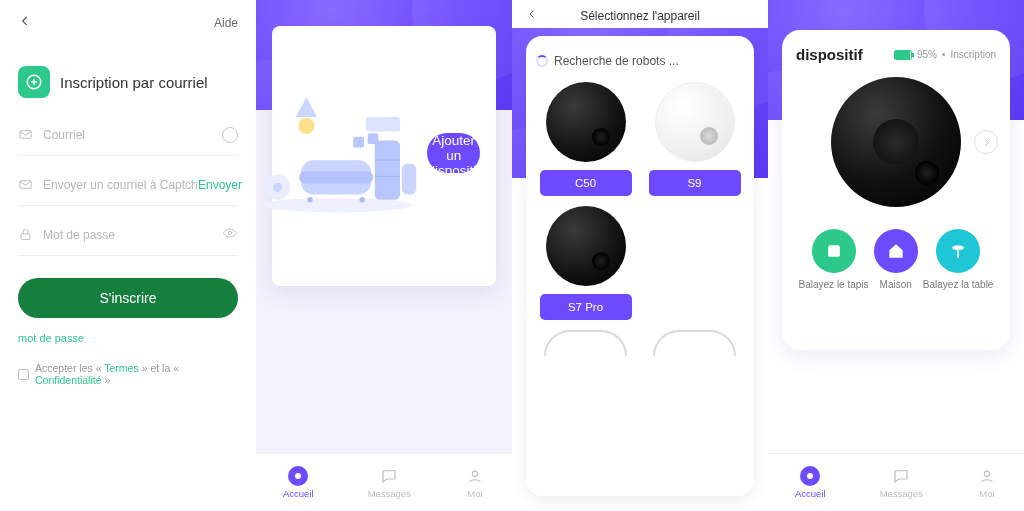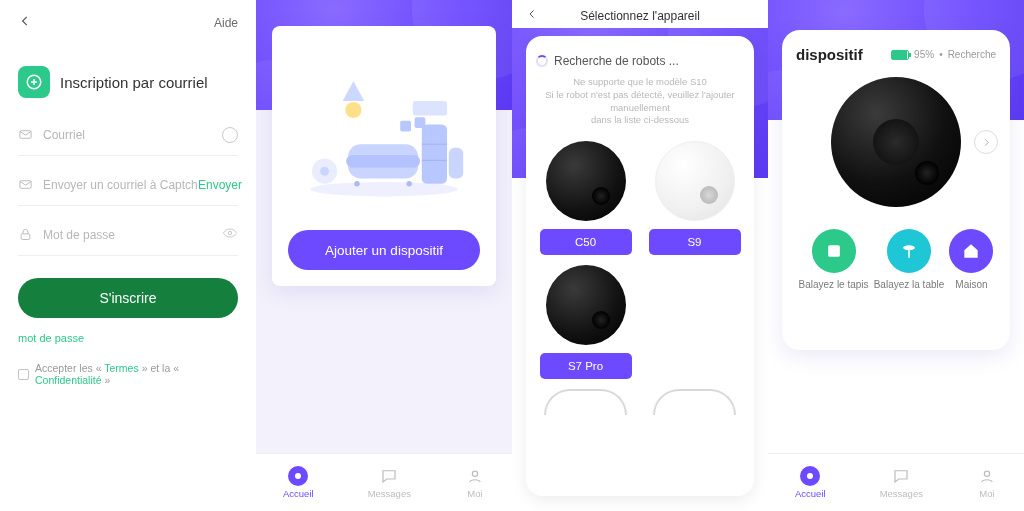"Recherche" span { text: Recherche -> Inscription }
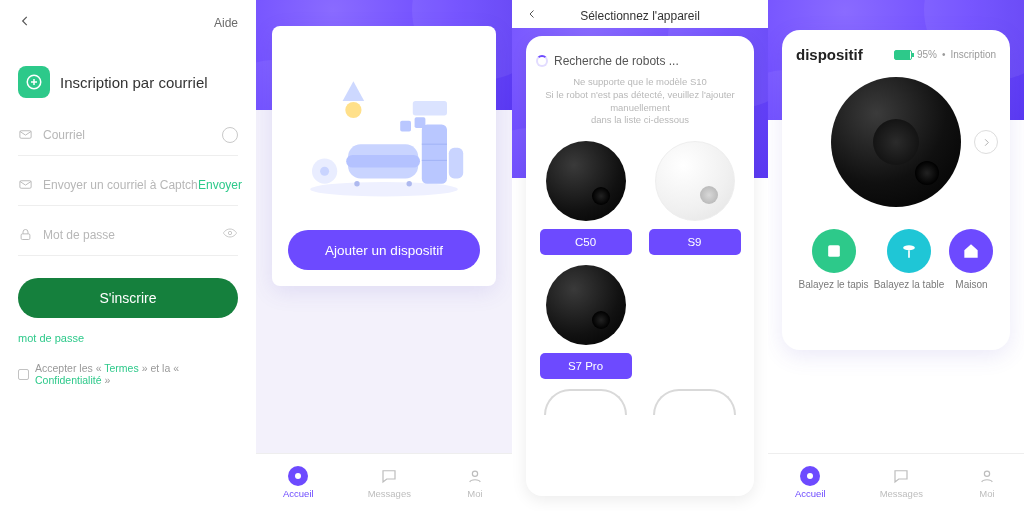"Ne supporte que le modèle" div.s3-note { html: <div> <div>Ne supporte que le modèle S10</div> <div>Si le robot n'est pas détecté, veuillez l'ajouter manuellement</div> <div>dans la liste ci-dessous</div> </div> -> none }
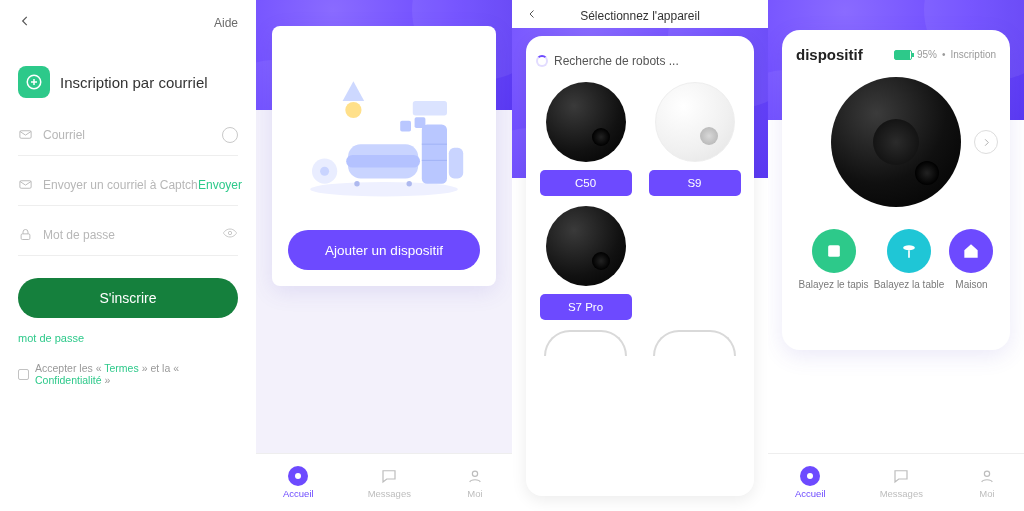"Ajouter un dispositif" .s2-card { flex-direction: column -> none; padding: 18px 16px 16px -> 18px 16px 24px }
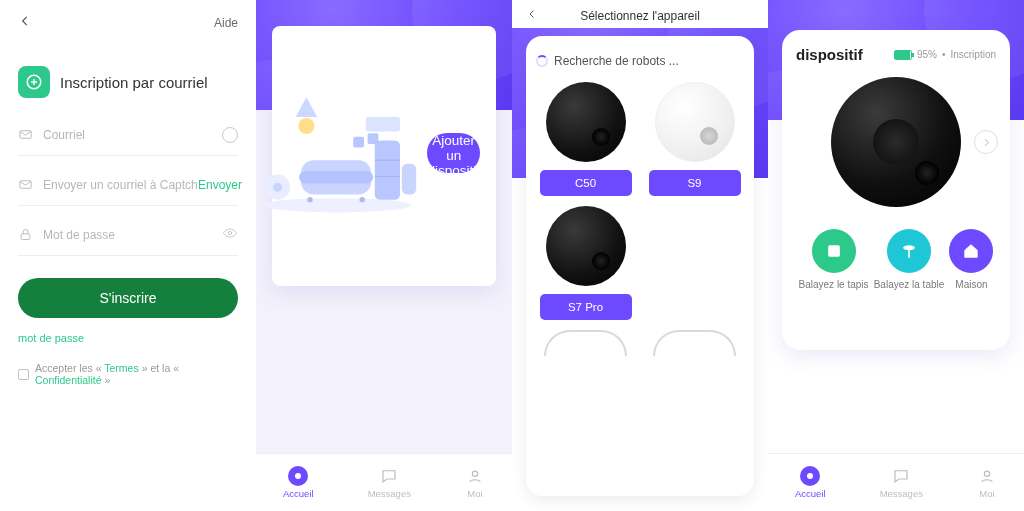"Balayez la table" div.s4-act { order: before "Maison" -> after "Maison" }
